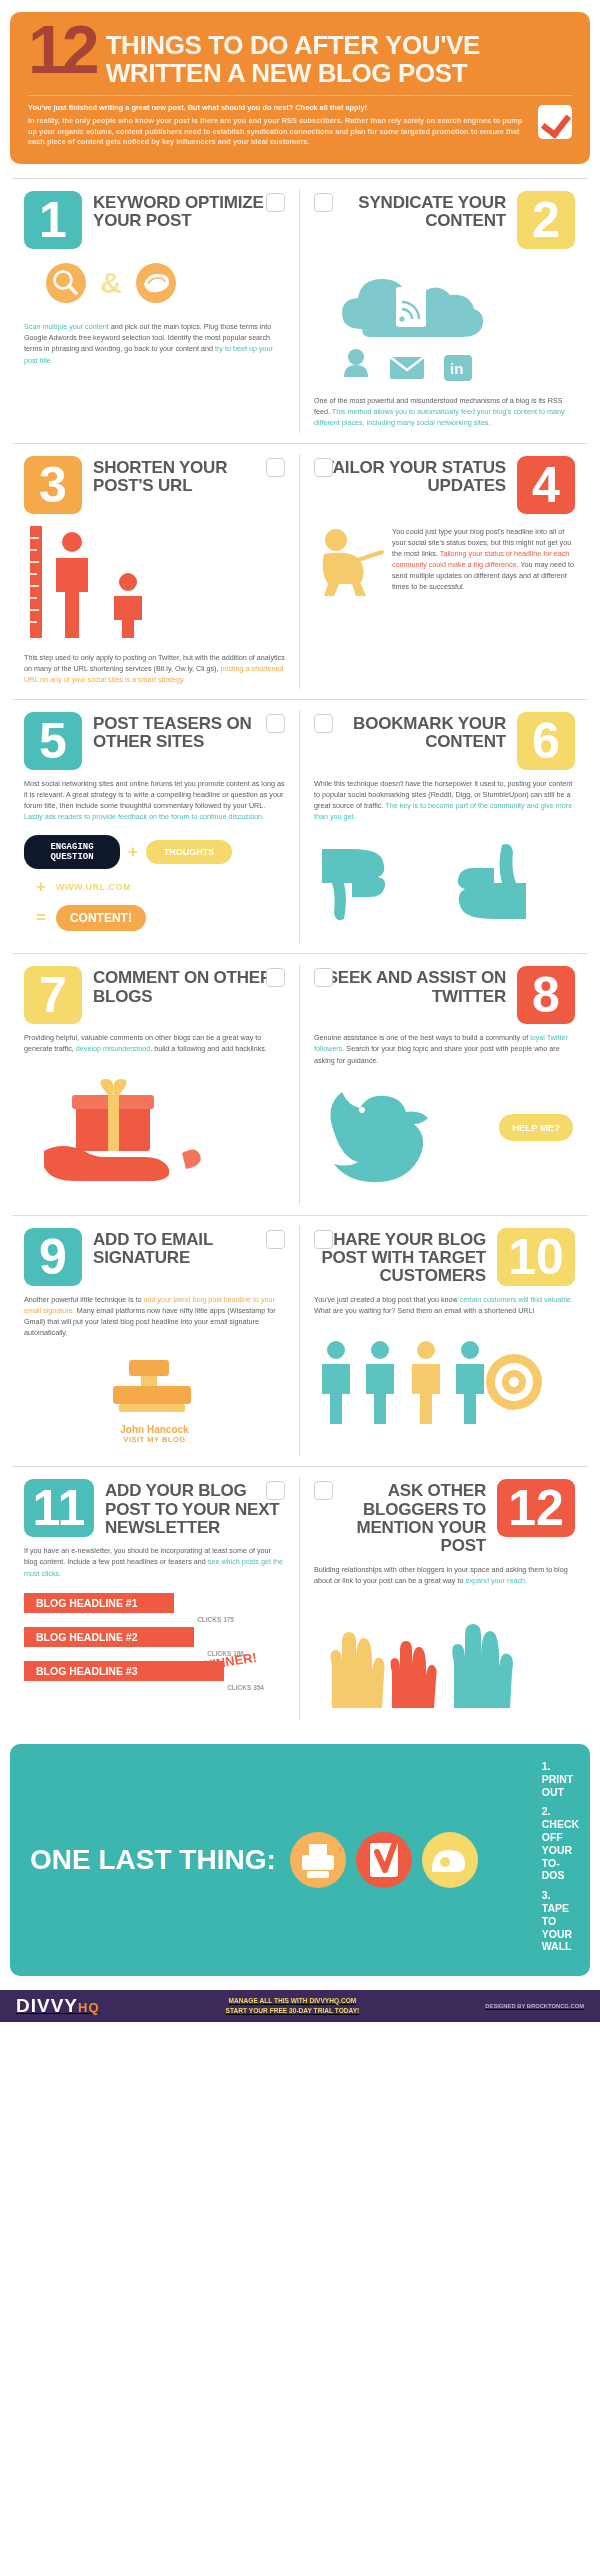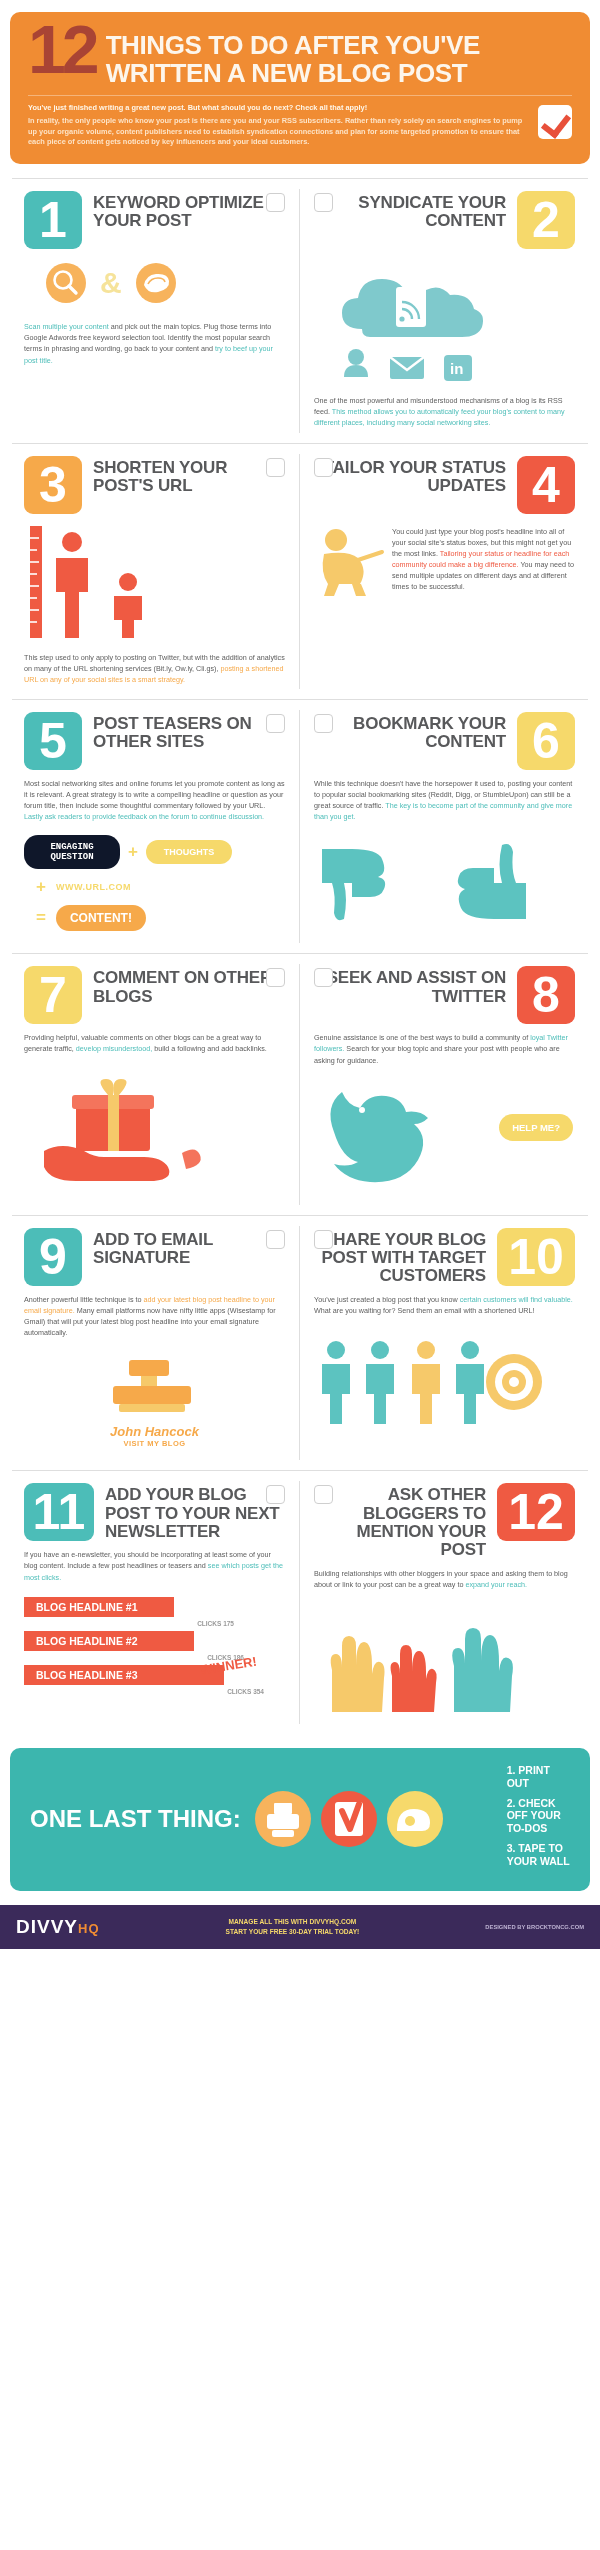"John Hancock" .sig { font-size: 13px -> 10px; font-style: italic -> none }
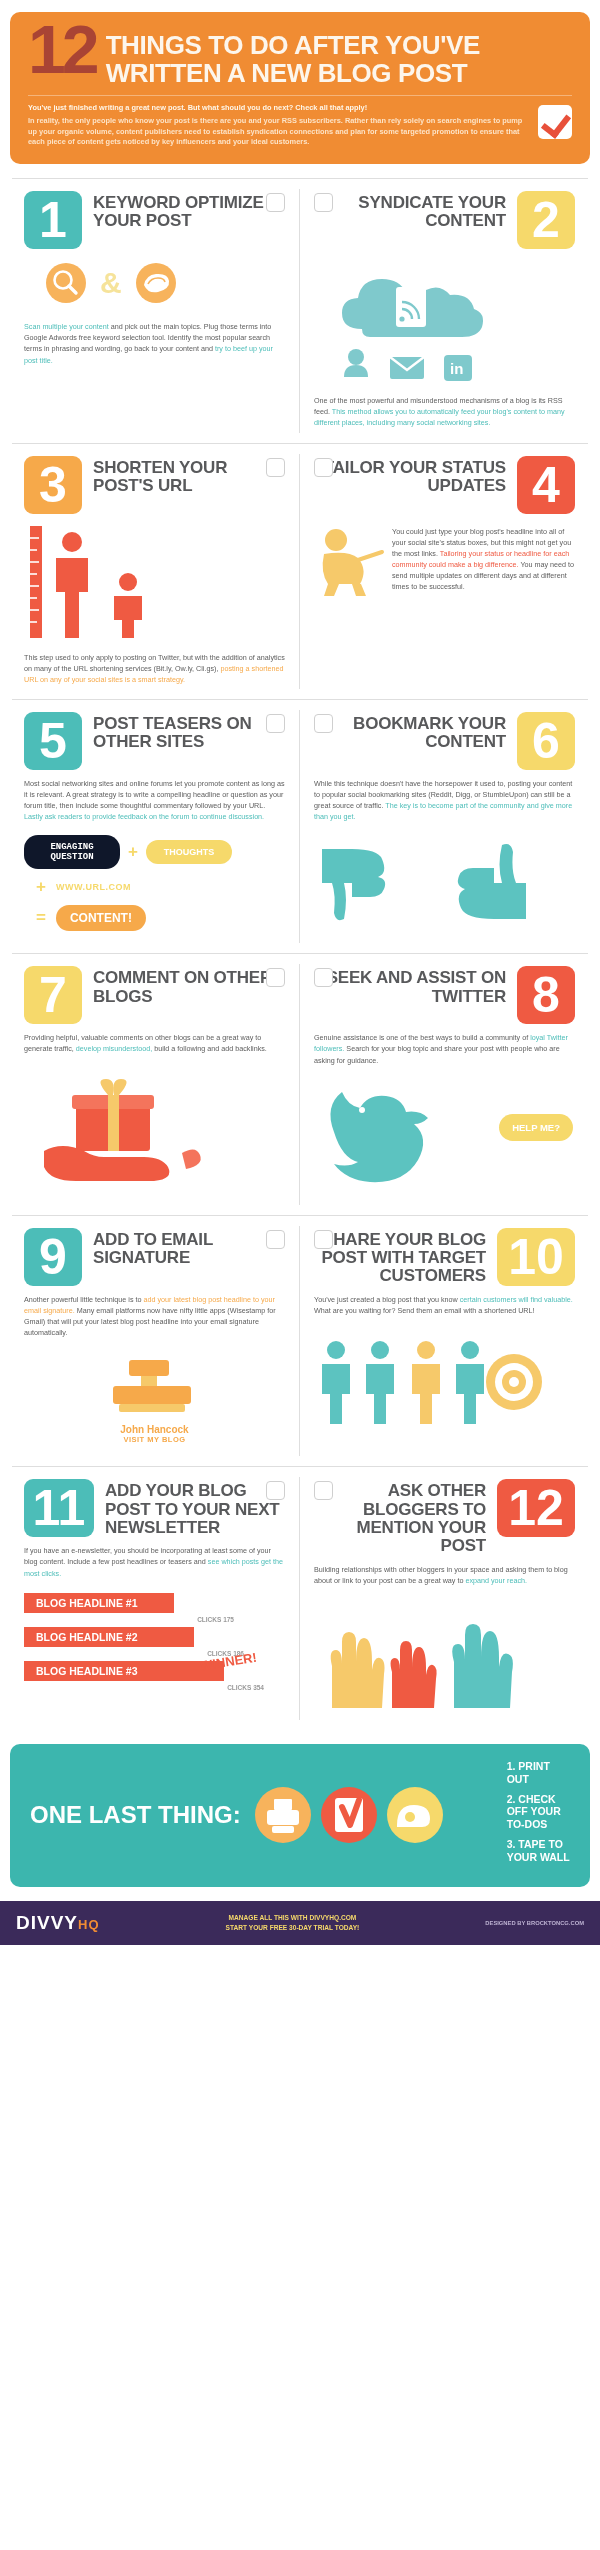"ONE LAST THING:" .last-title { font-size: 24px -> 28px }
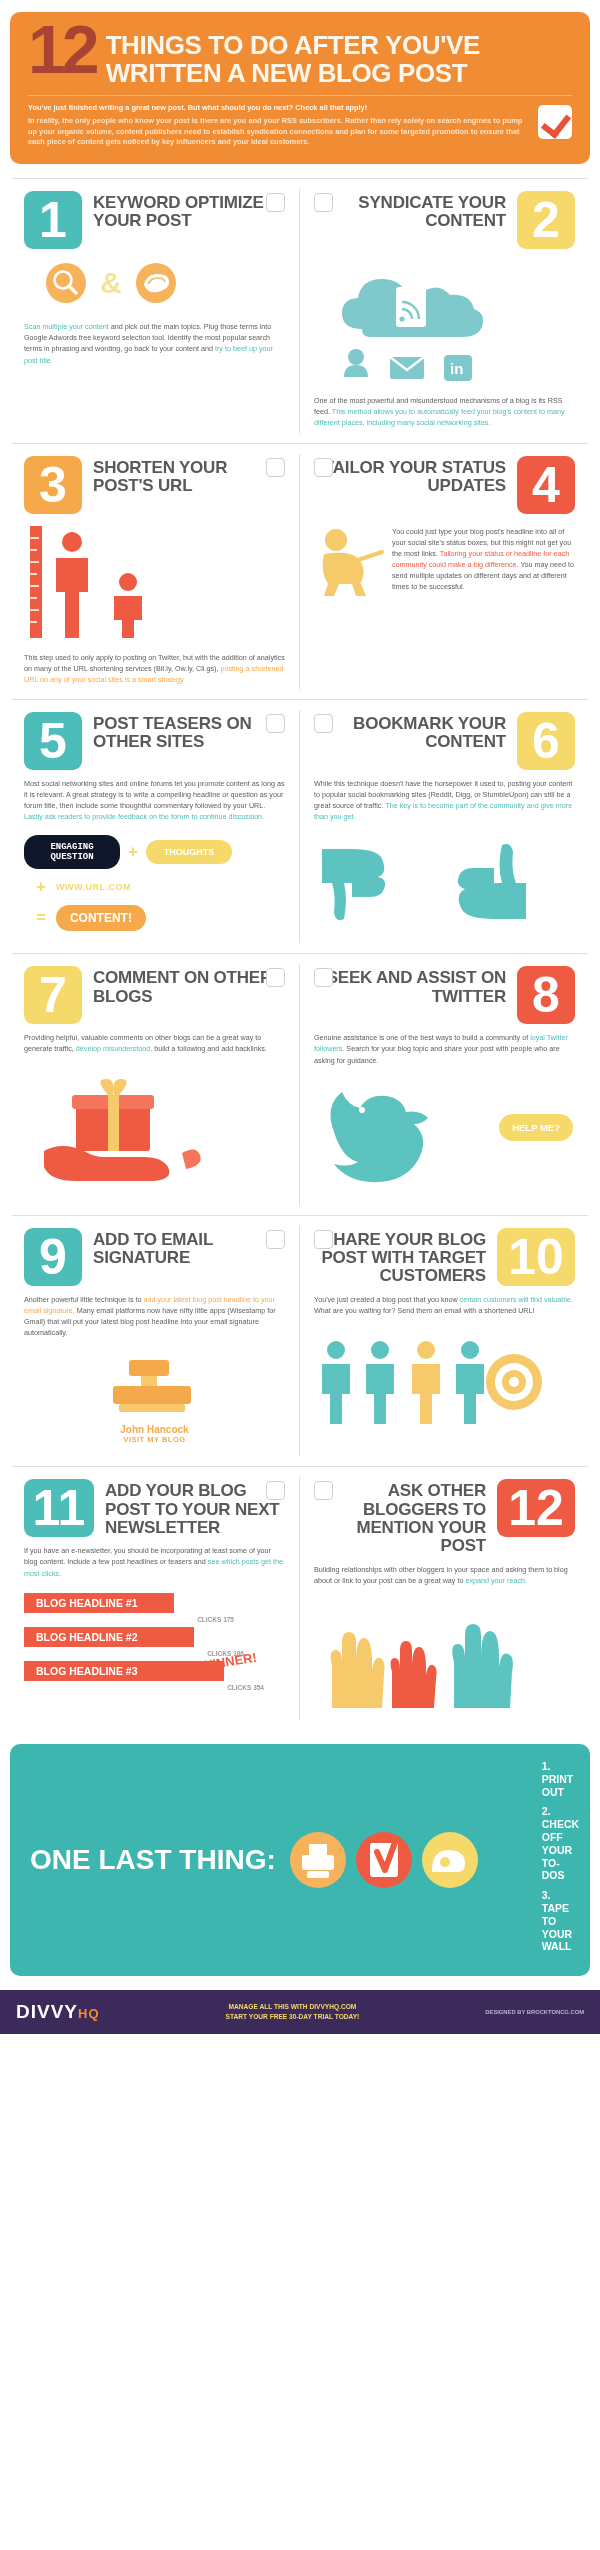"DIVVYHQ" .footer { height: 44px -> 32px; text-decoration: none -> underline }
